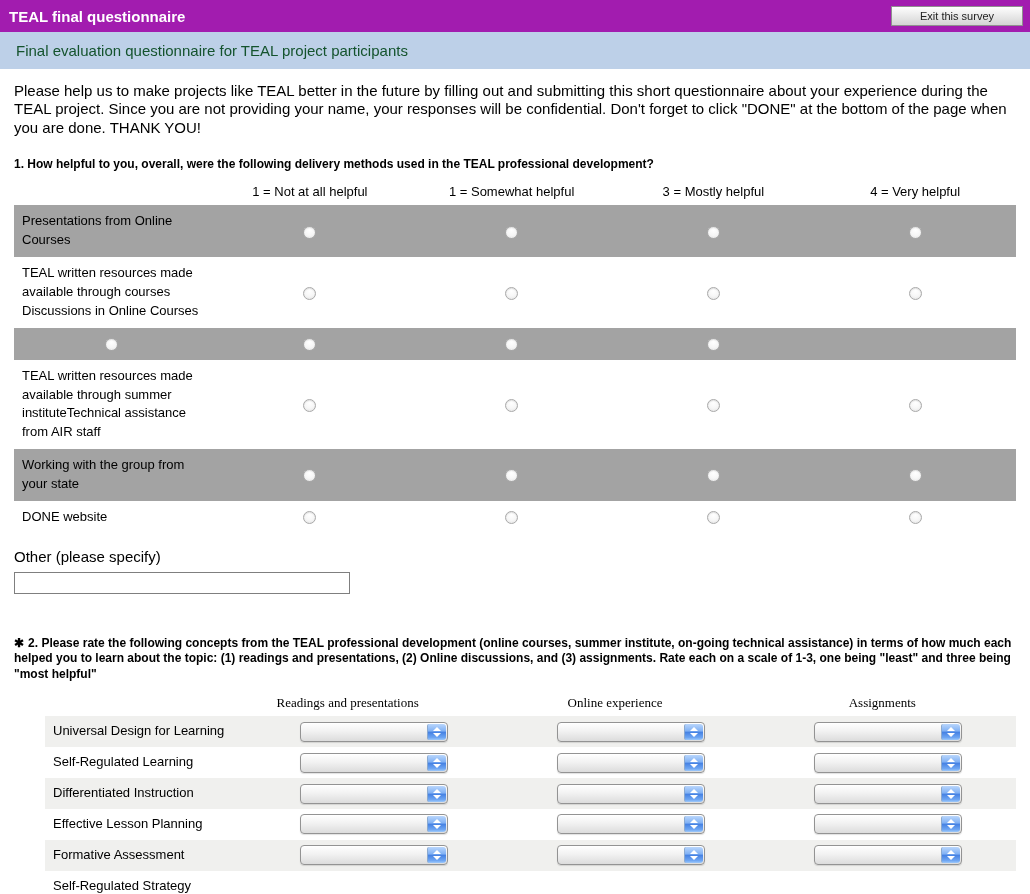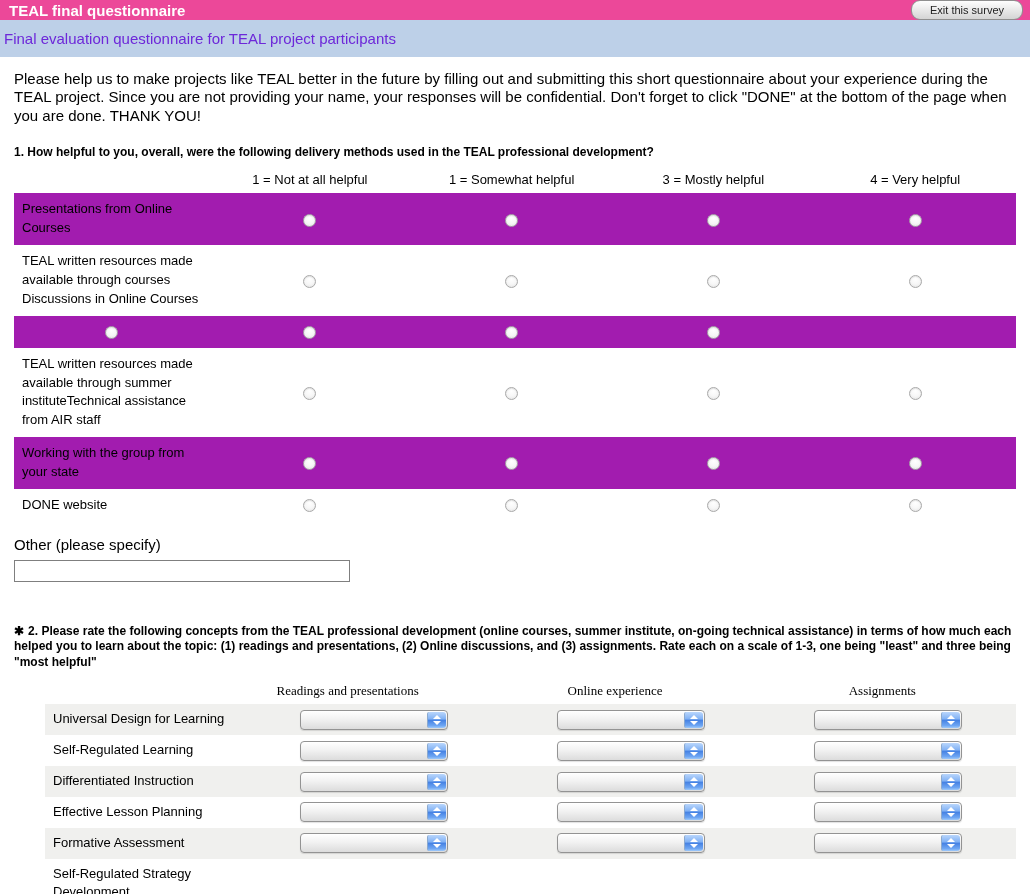"TEAL final questionnaire" .topbar { background: #ec4899 -> #a21caf; height: 20px -> 32px }
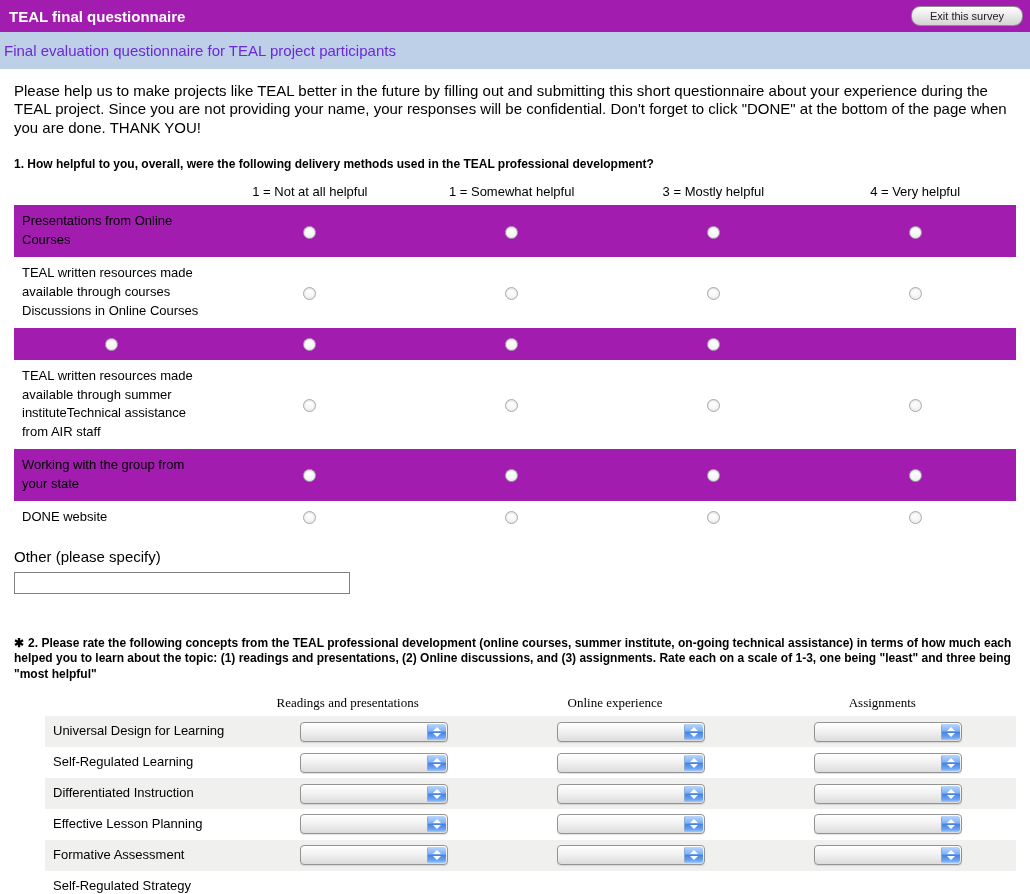"Exit this survey" .exit-btn { border-radius: 9px -> 0; padding: 3px 18px -> 3px 28px }
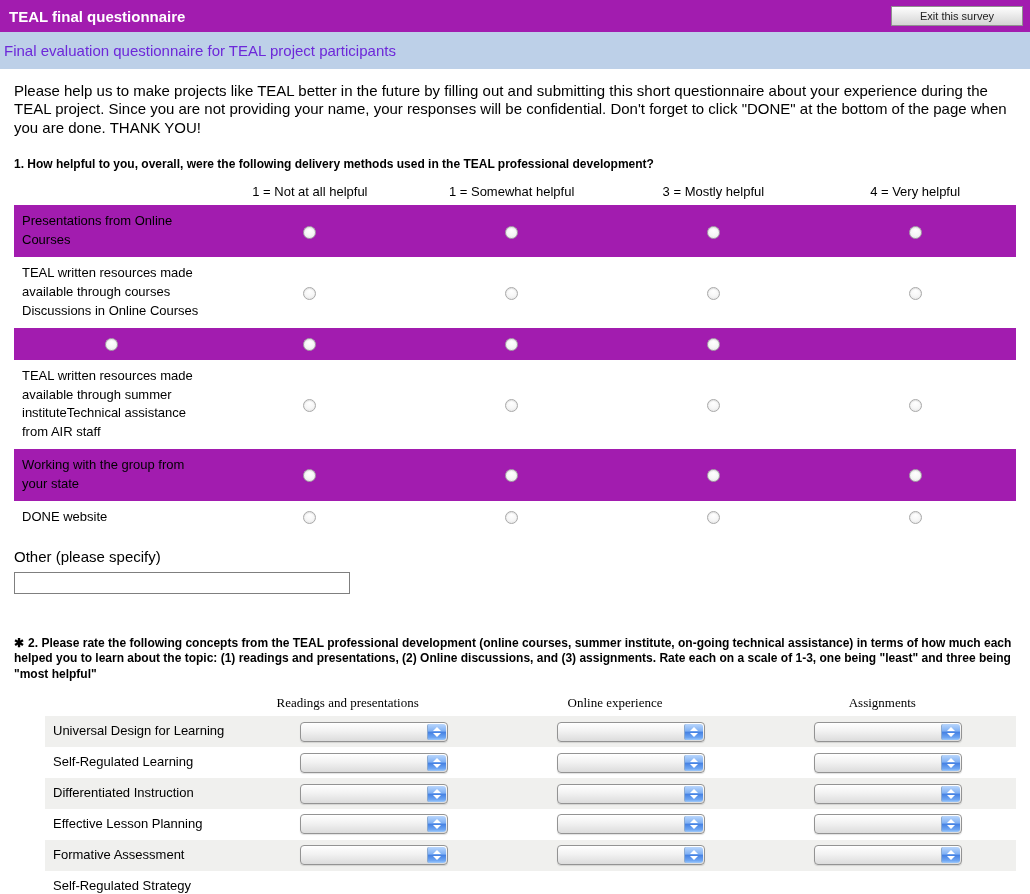"Final evaluation questionnaire for TEAL" .banner { color: #6d28d9 -> #14532d; padding: 10px 4px -> 10px 16px }
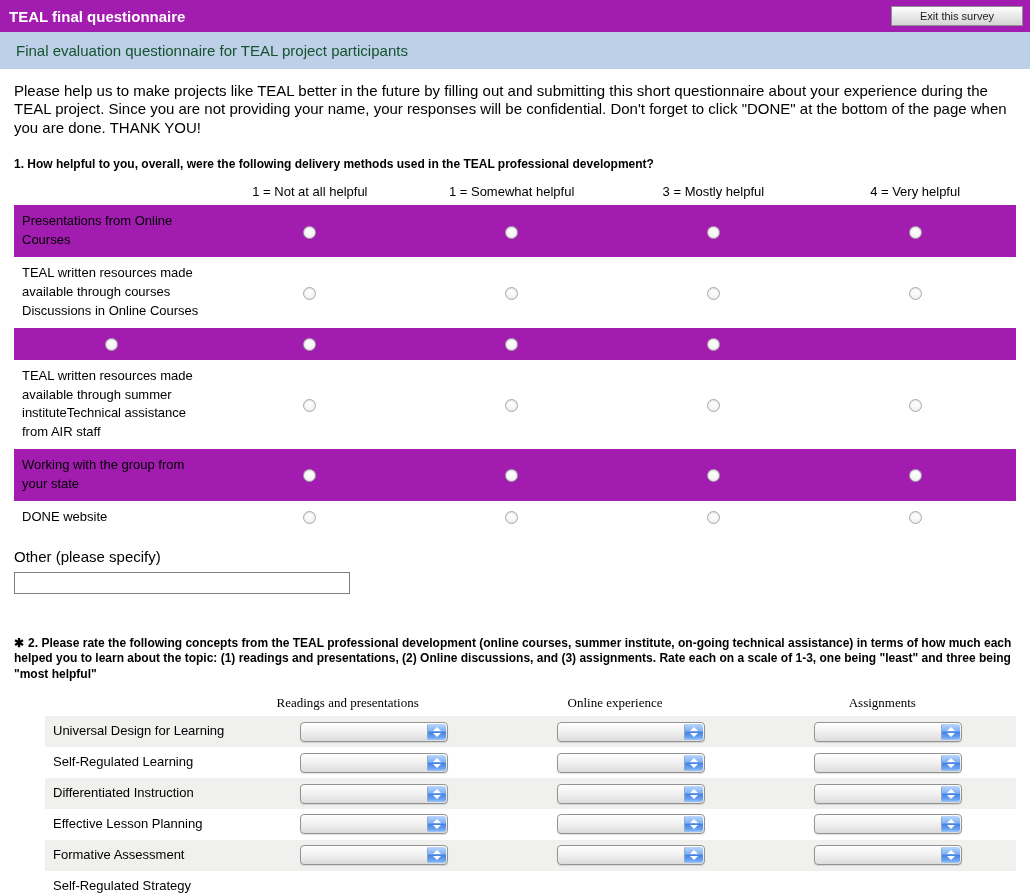"Presentations from Online Courses" .m1-row.odd { background: #a21caf -> #a3a3a3 }
